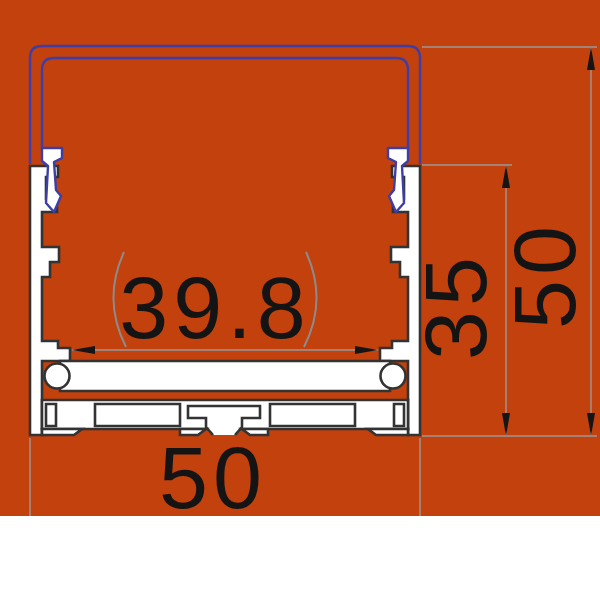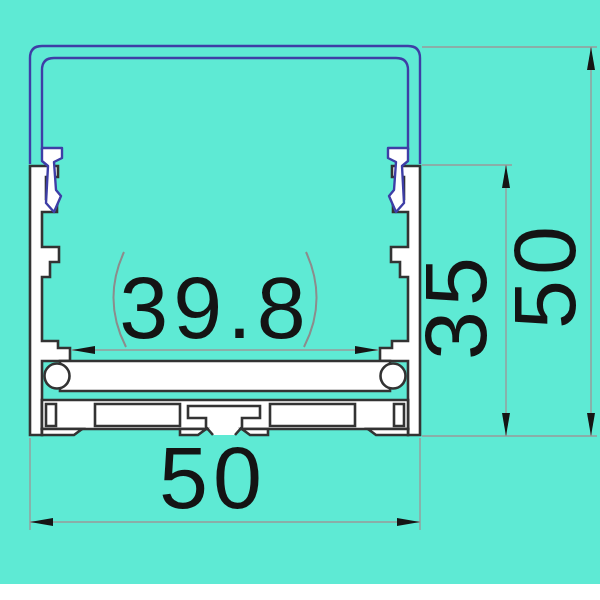"39.8" .canvas { background: #5eead4 -> #c2410c; height: 584px -> 516px }
